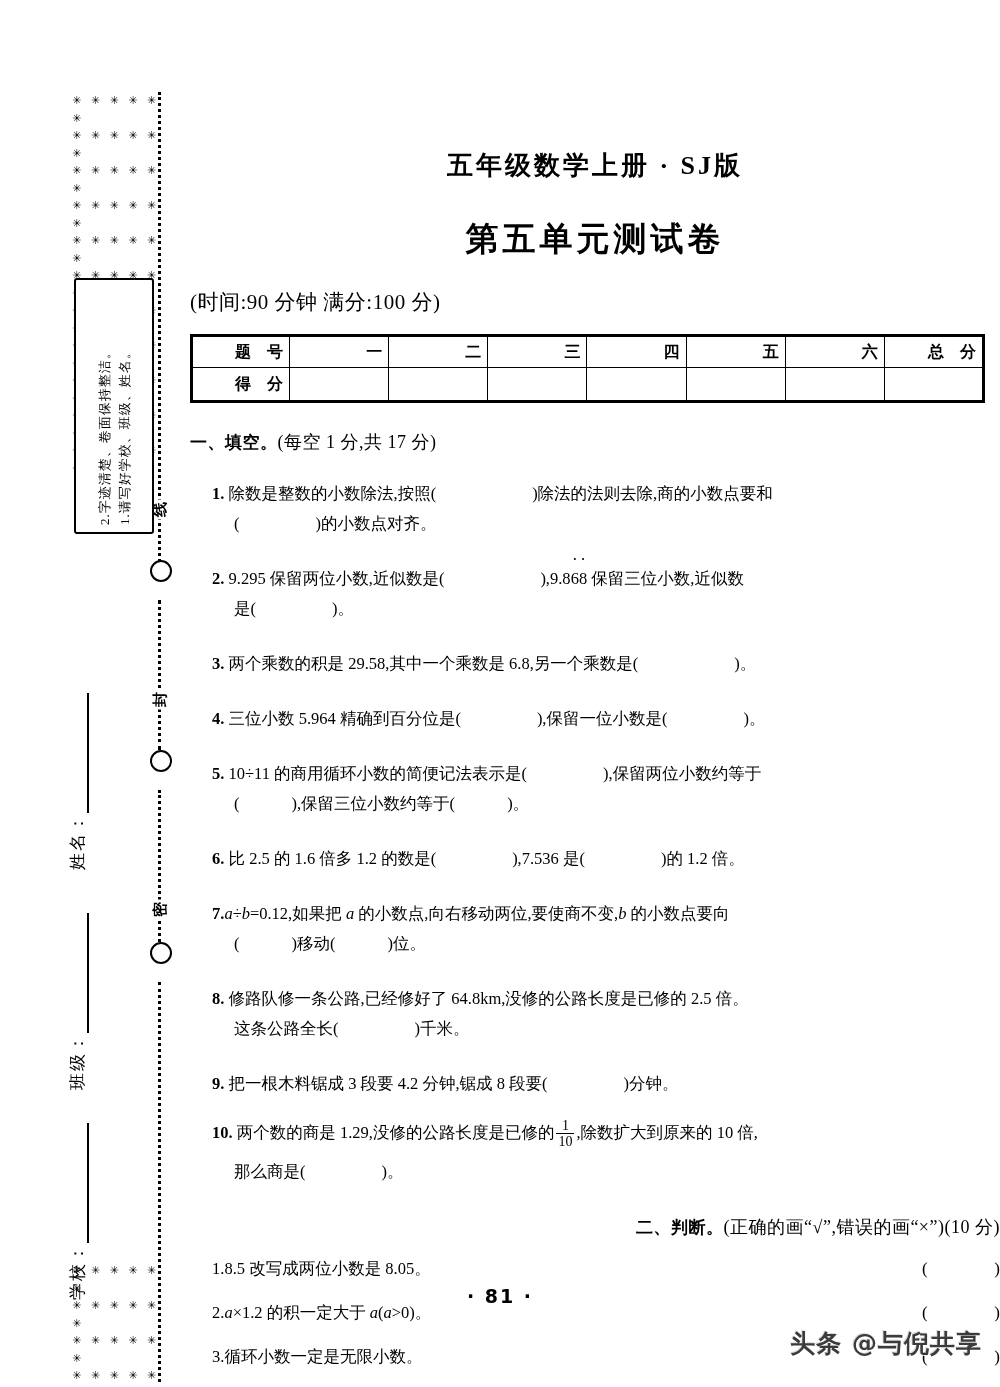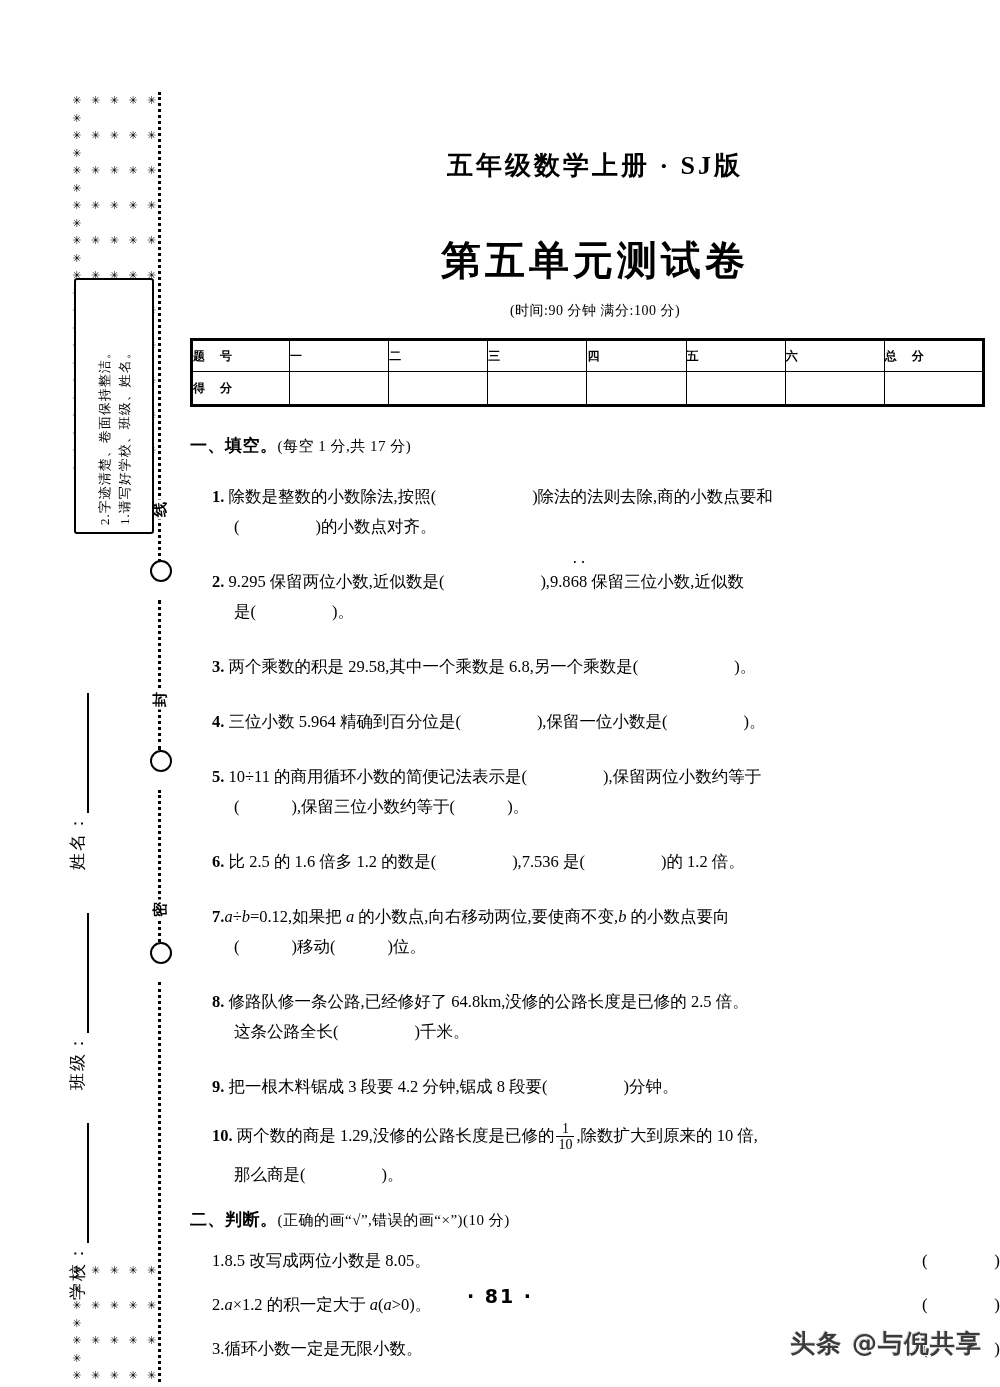"第五单元测试卷" .doc-subtitle { font-size: 40px -> 33px; margin-top: 50px -> 34px }
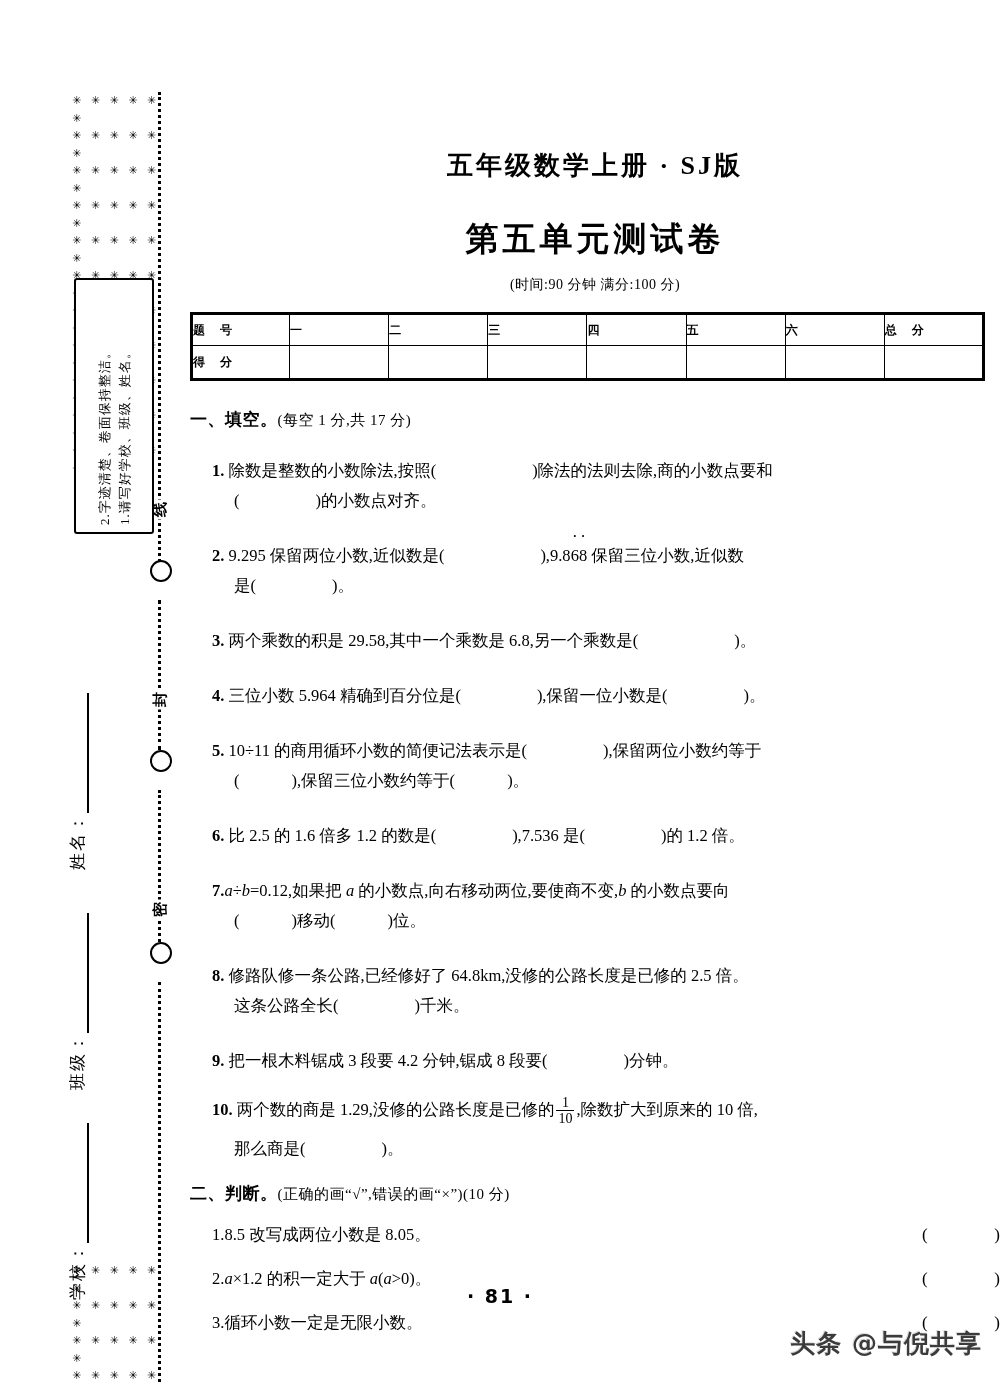"(时间:90 分钟 满分:100 分)" .doc-meta { font-size: 14px -> 21px; margin-top: 14px -> 26px; text-align: center -> left }
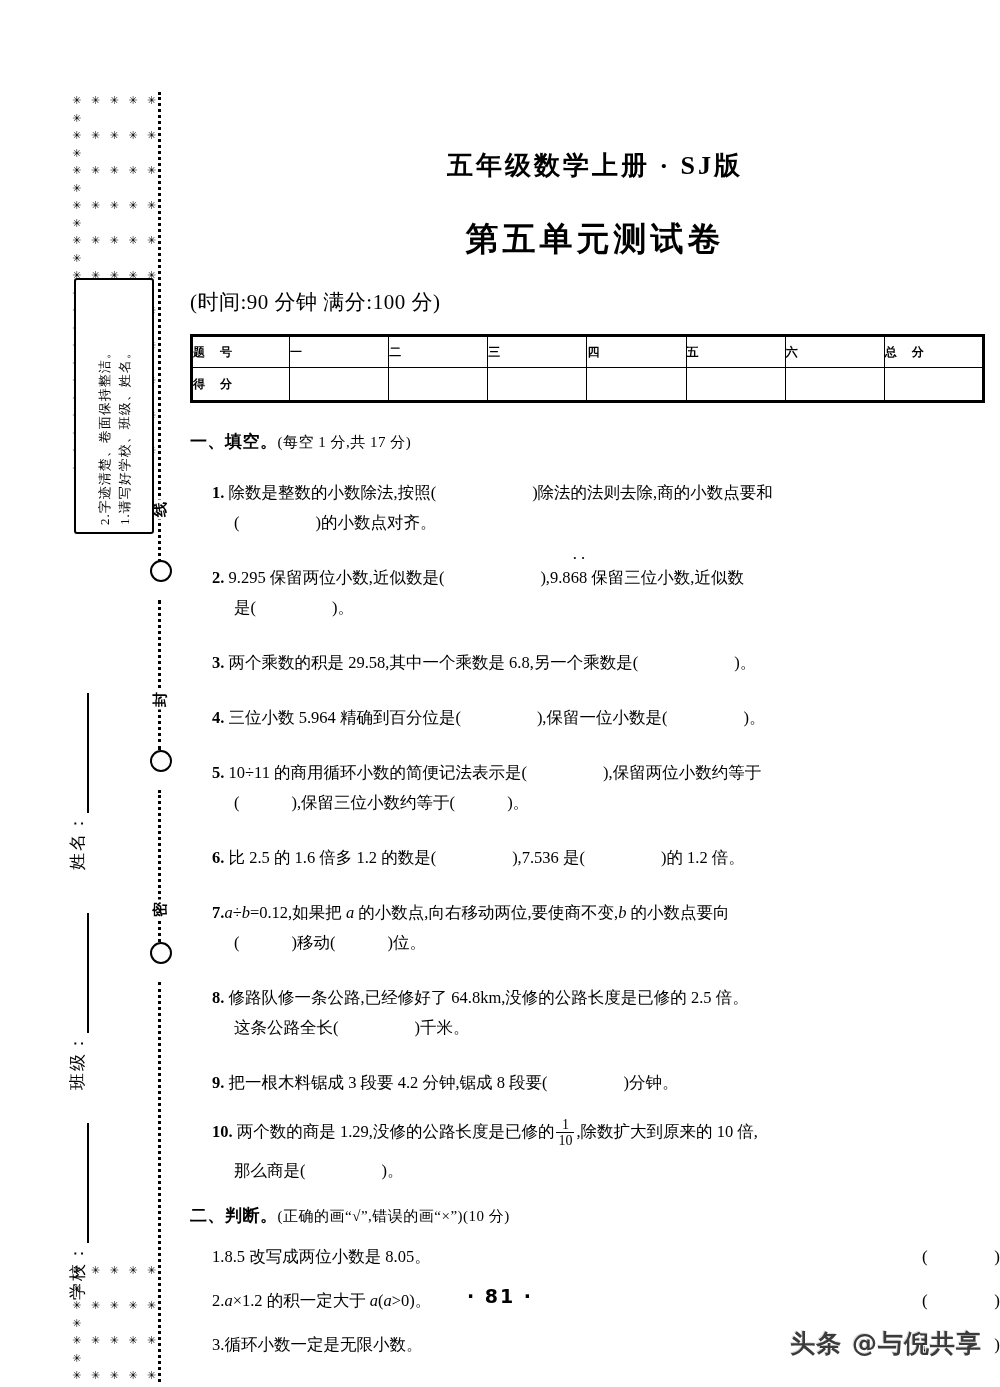"题 号" .score-table td { font-size: 12px -> 16px; text-align: left -> right }
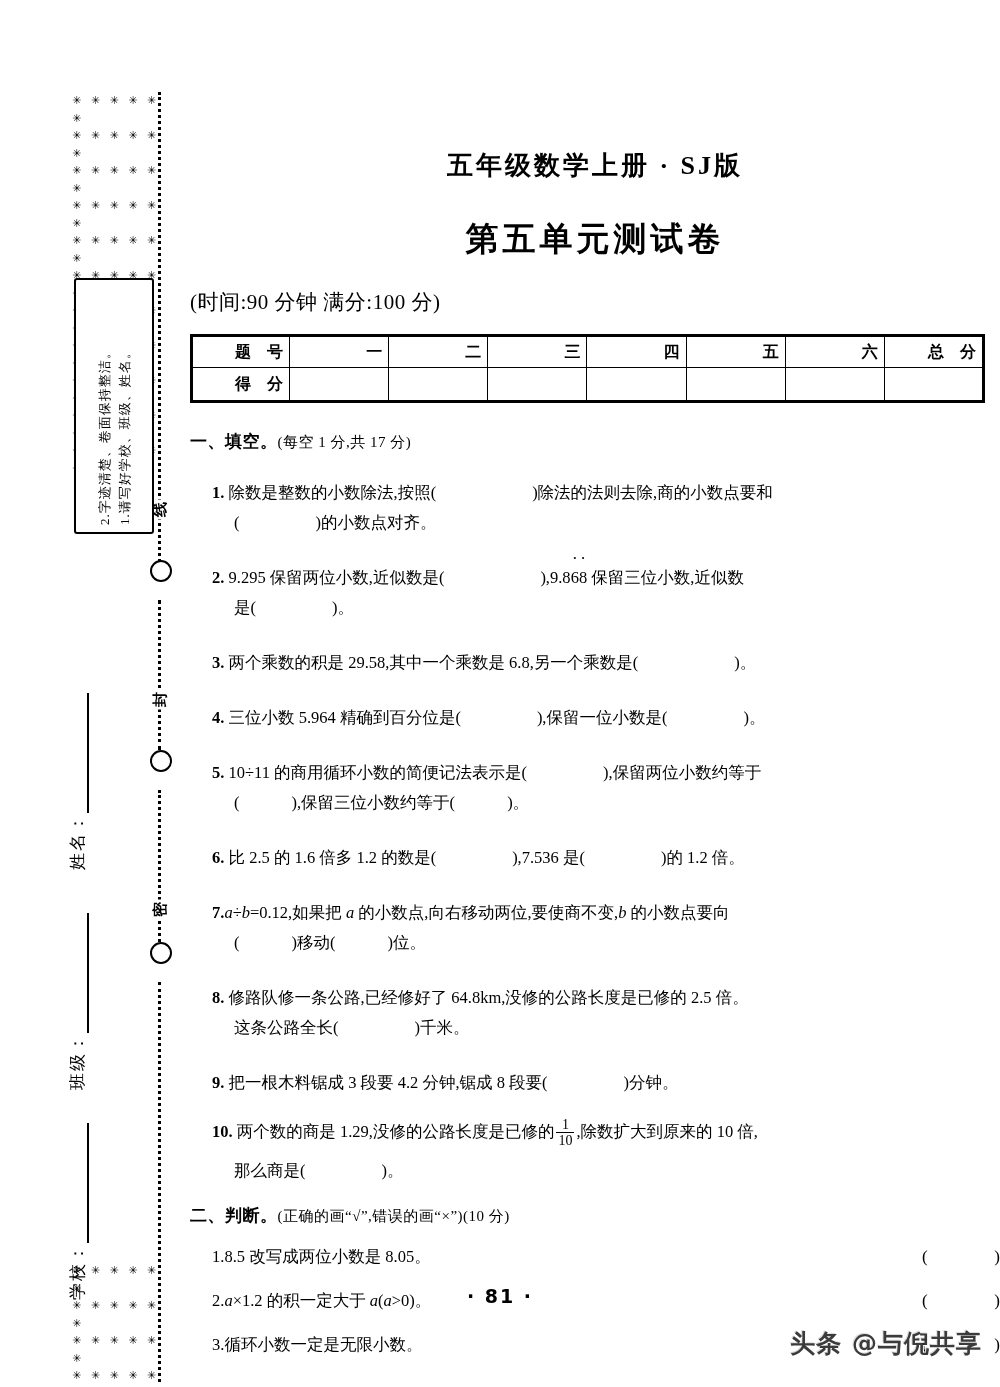"(每空 1 分,共 17 分)" .section-head .paren { font-size: 15px -> 18px }
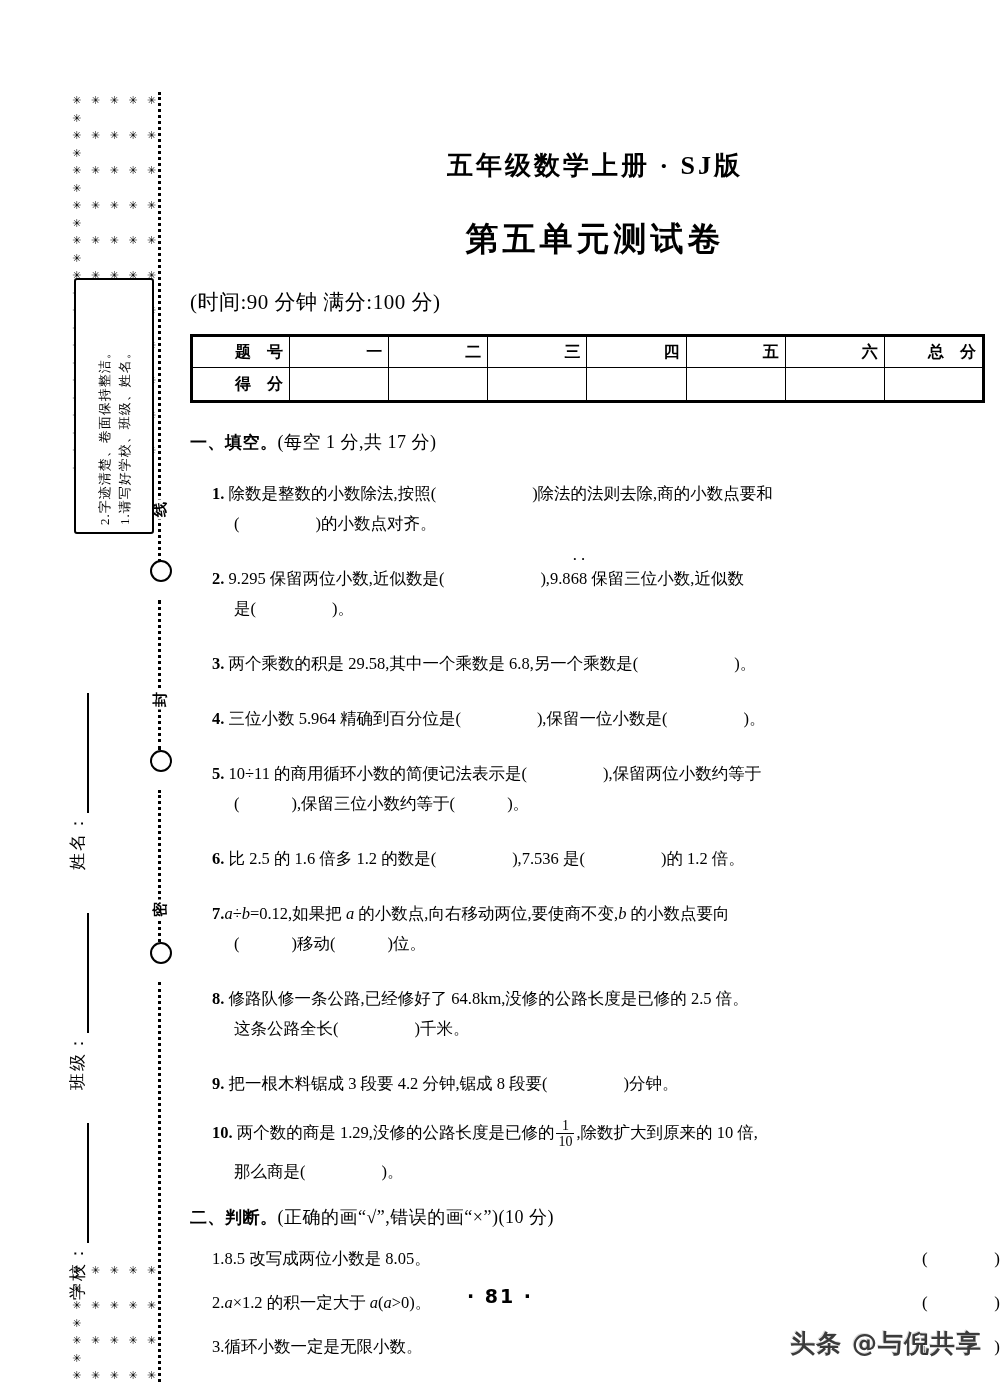"二、判断。(正确的画“√”,错误的画“×”)(10 分)" div.section-head { margin-top: 18px -> 28px; text-align: none -> right }
